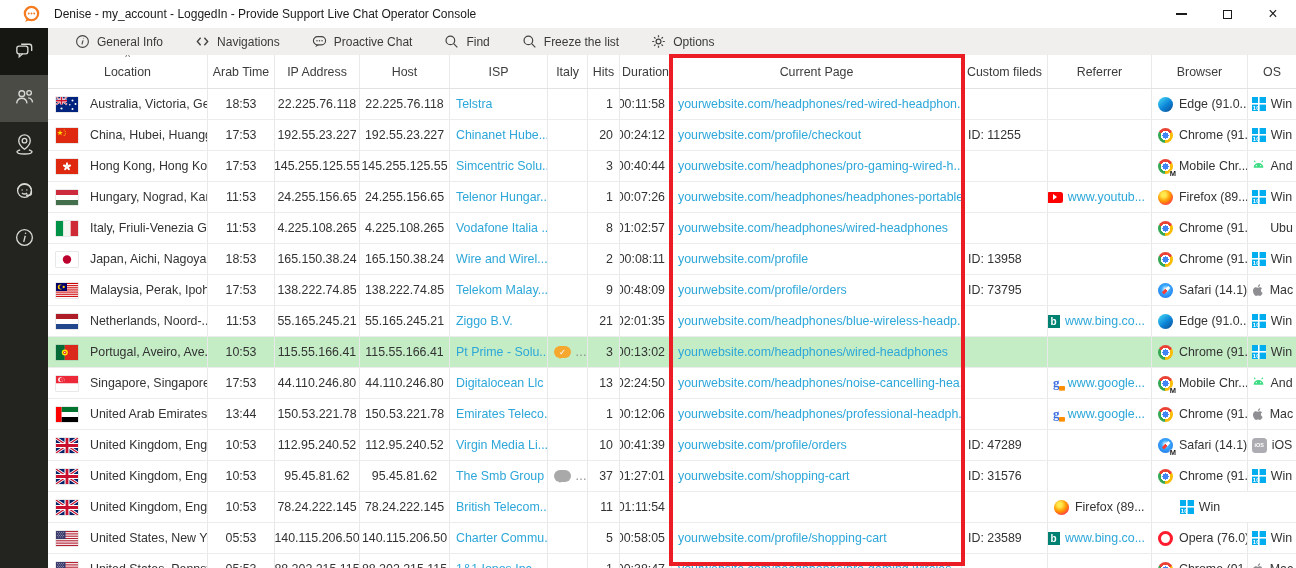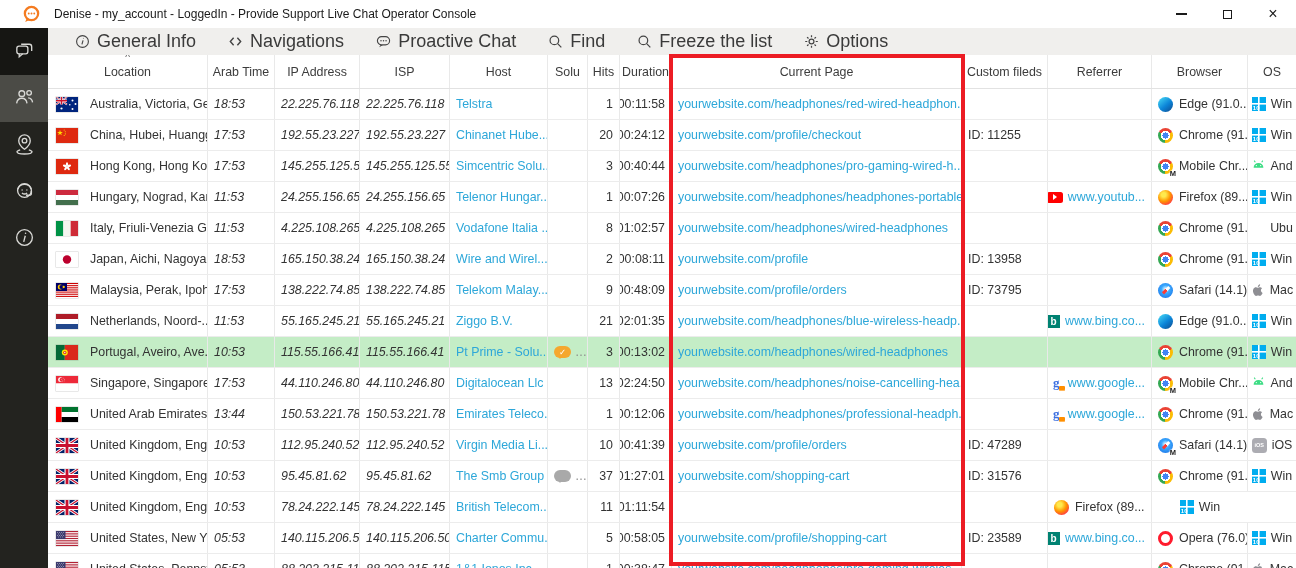"General Info" .tb-item { font-size: 18px -> 12px }
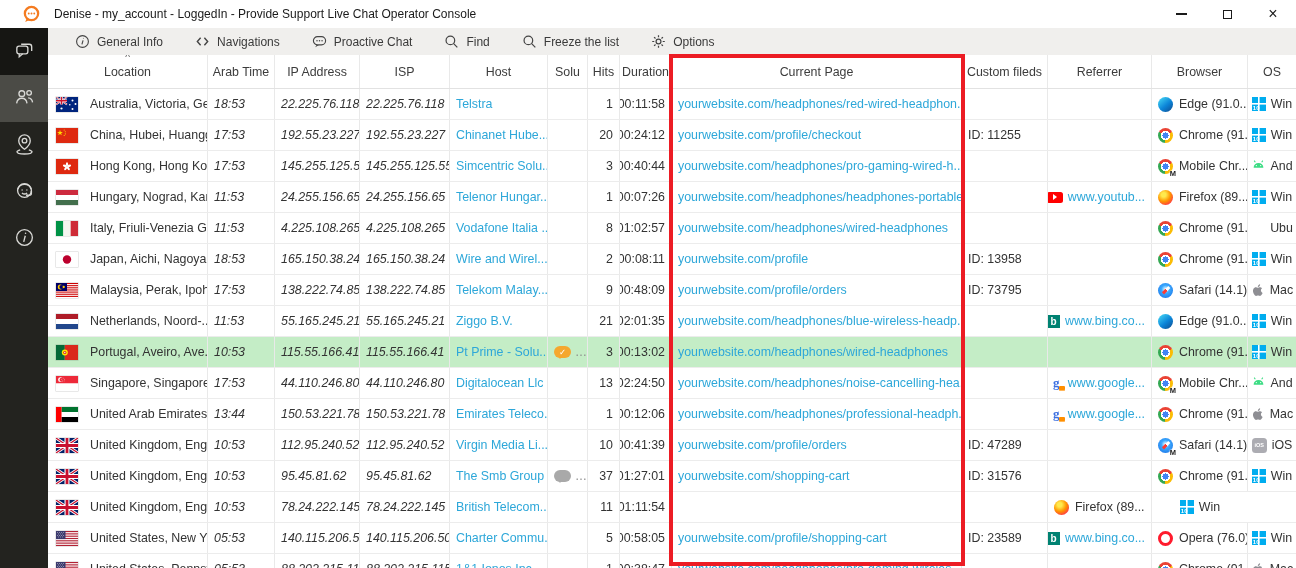"ISP" div.c { order: before "Host" -> after "Host" }
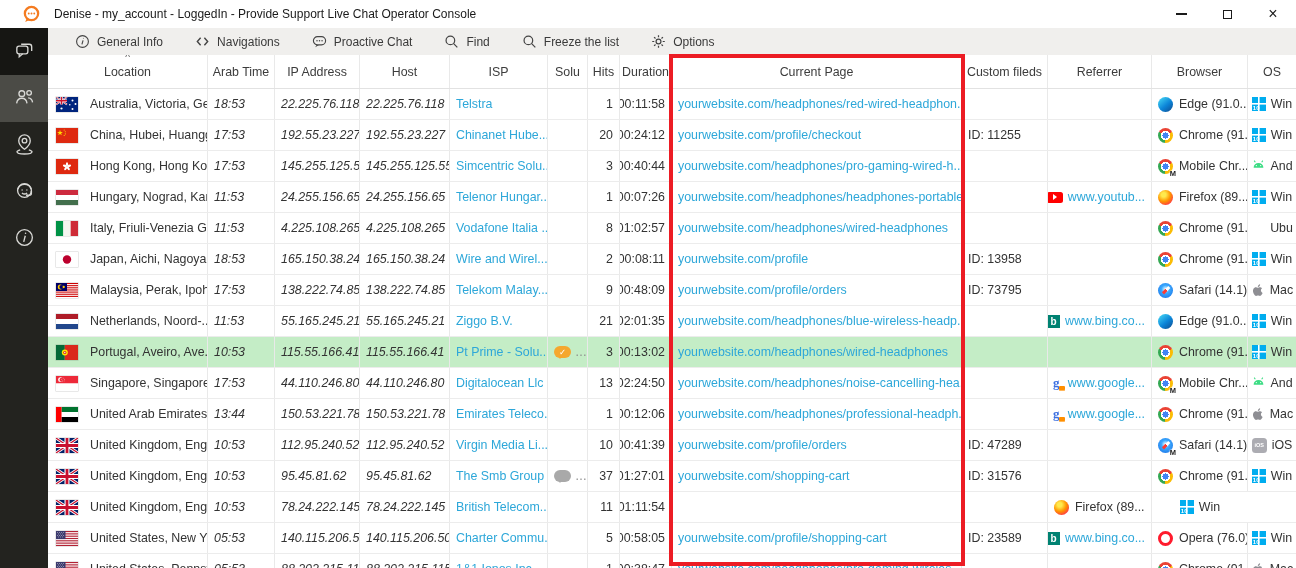"Solu" span { text: Solu -> Italy }
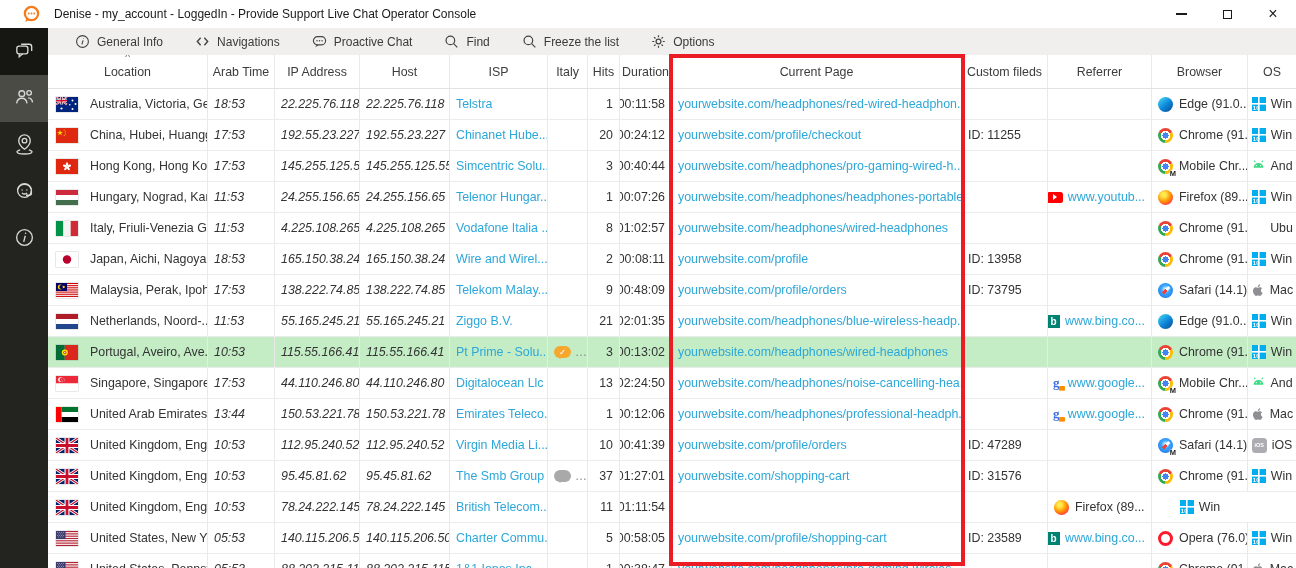"18:53" .ac { font-style: italic -> none; justify-content: flex-start -> center }
